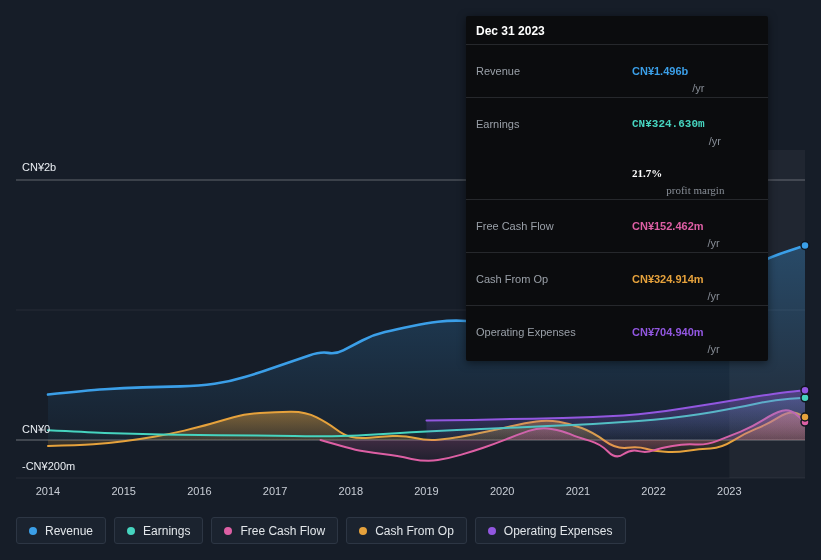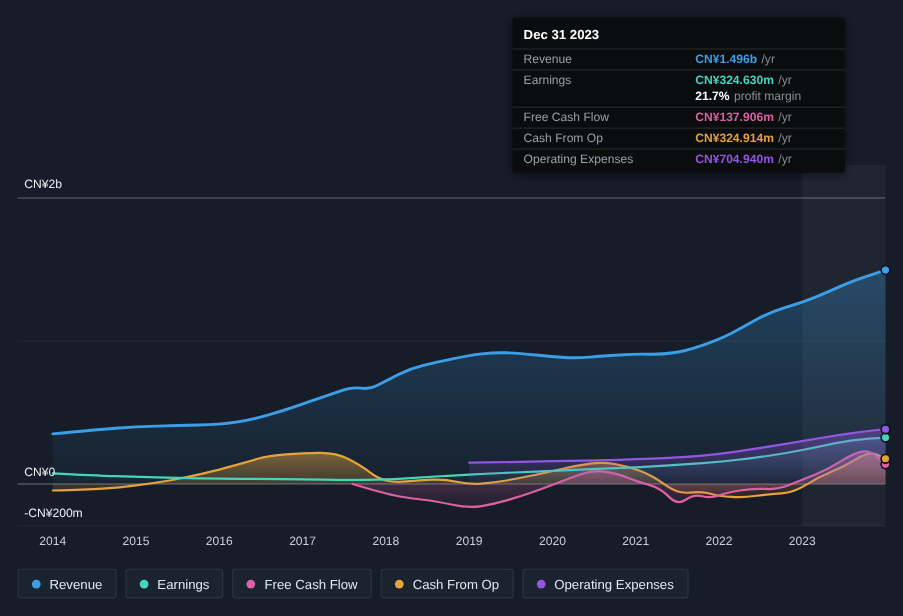"/yr" .tt-suffix { margin-top: none -> 34px }
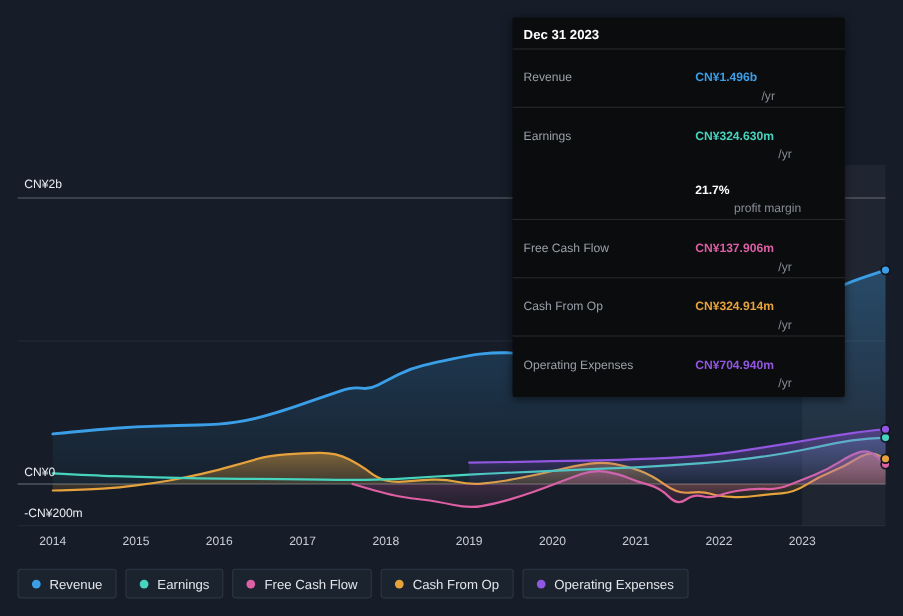"CN¥324.630m" span.tt-value { font-family: none -> Liberation Mono, monospace }
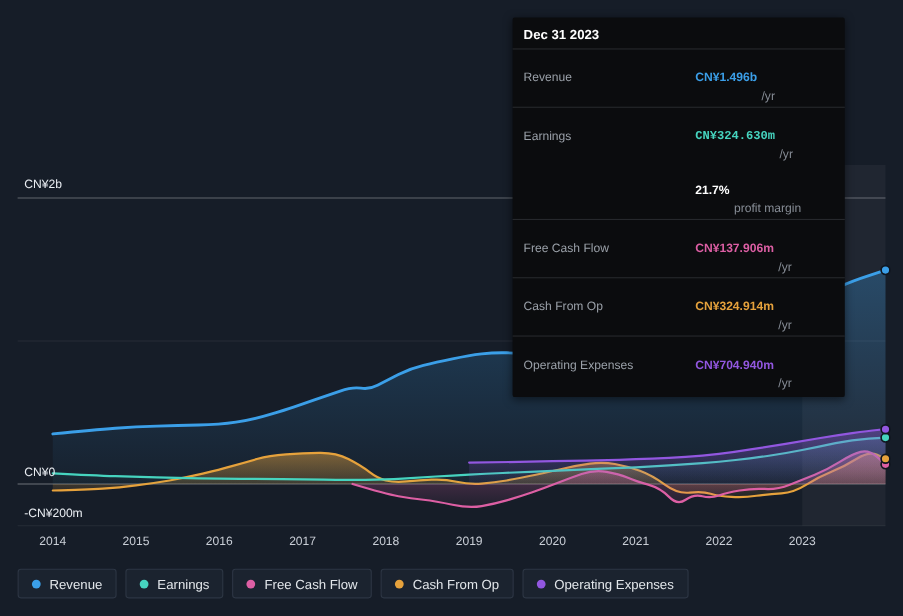"21.7%" .tt-row.nb { font-family: none -> Liberation Serif, serif }
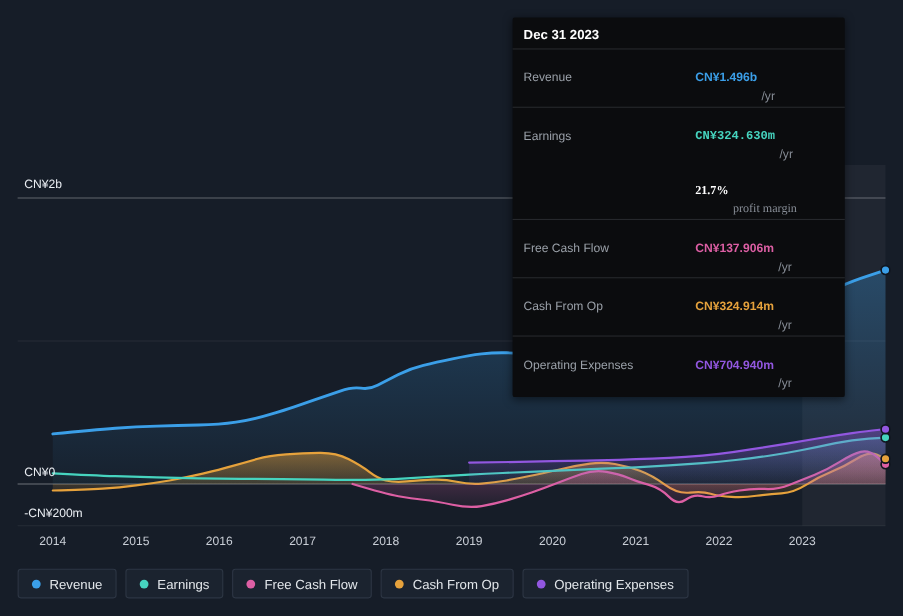"CN¥137.906m" span.tt-value { text: CN¥137.906m -> CN¥152.462m }
